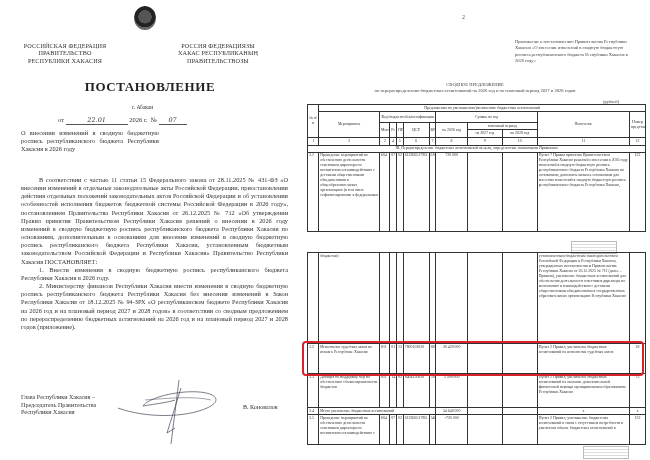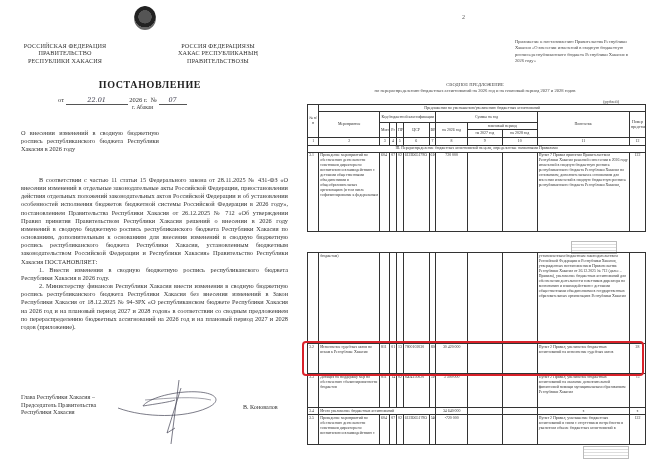"ПОСТАНОВЛЕНИЕ" .doc-title { font-size: 10px -> 13px }
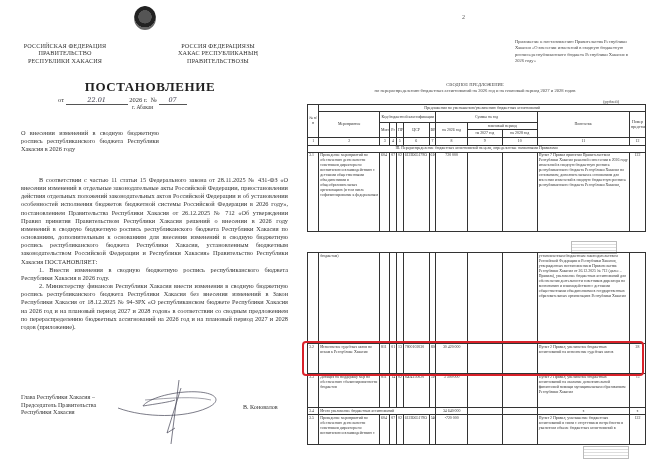"22.01" span.hand { margin-top: none -> 20px }
